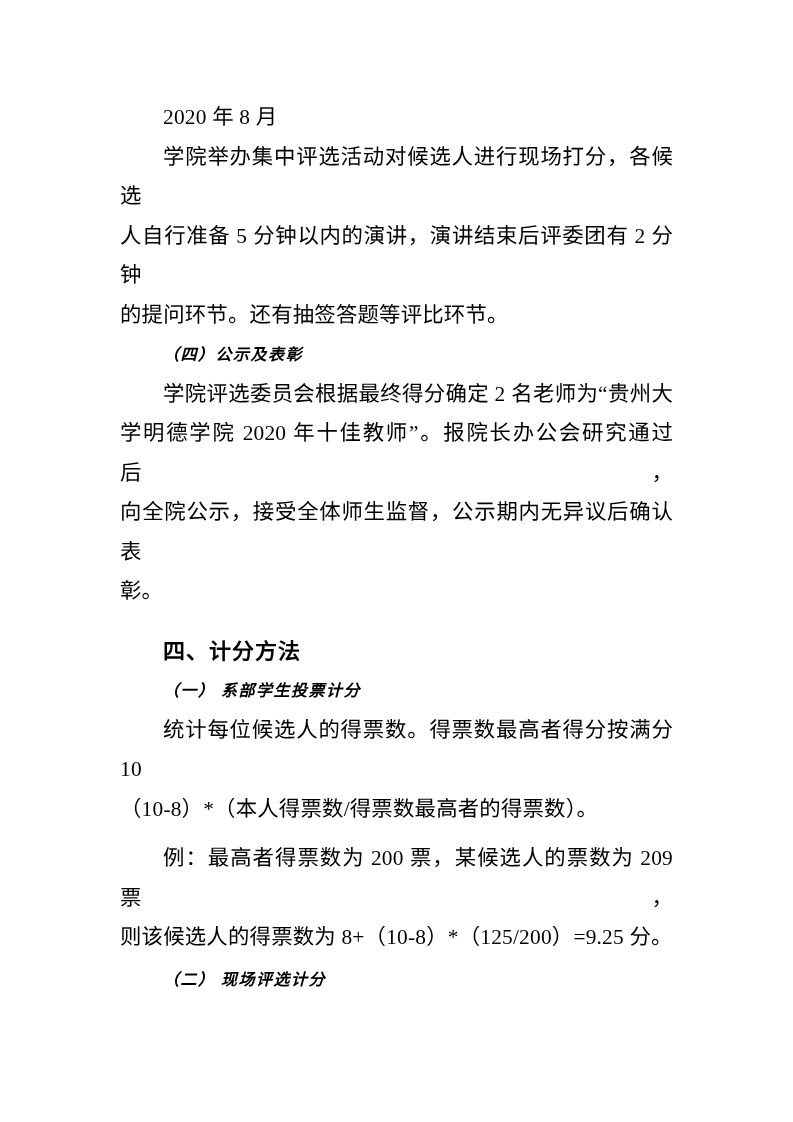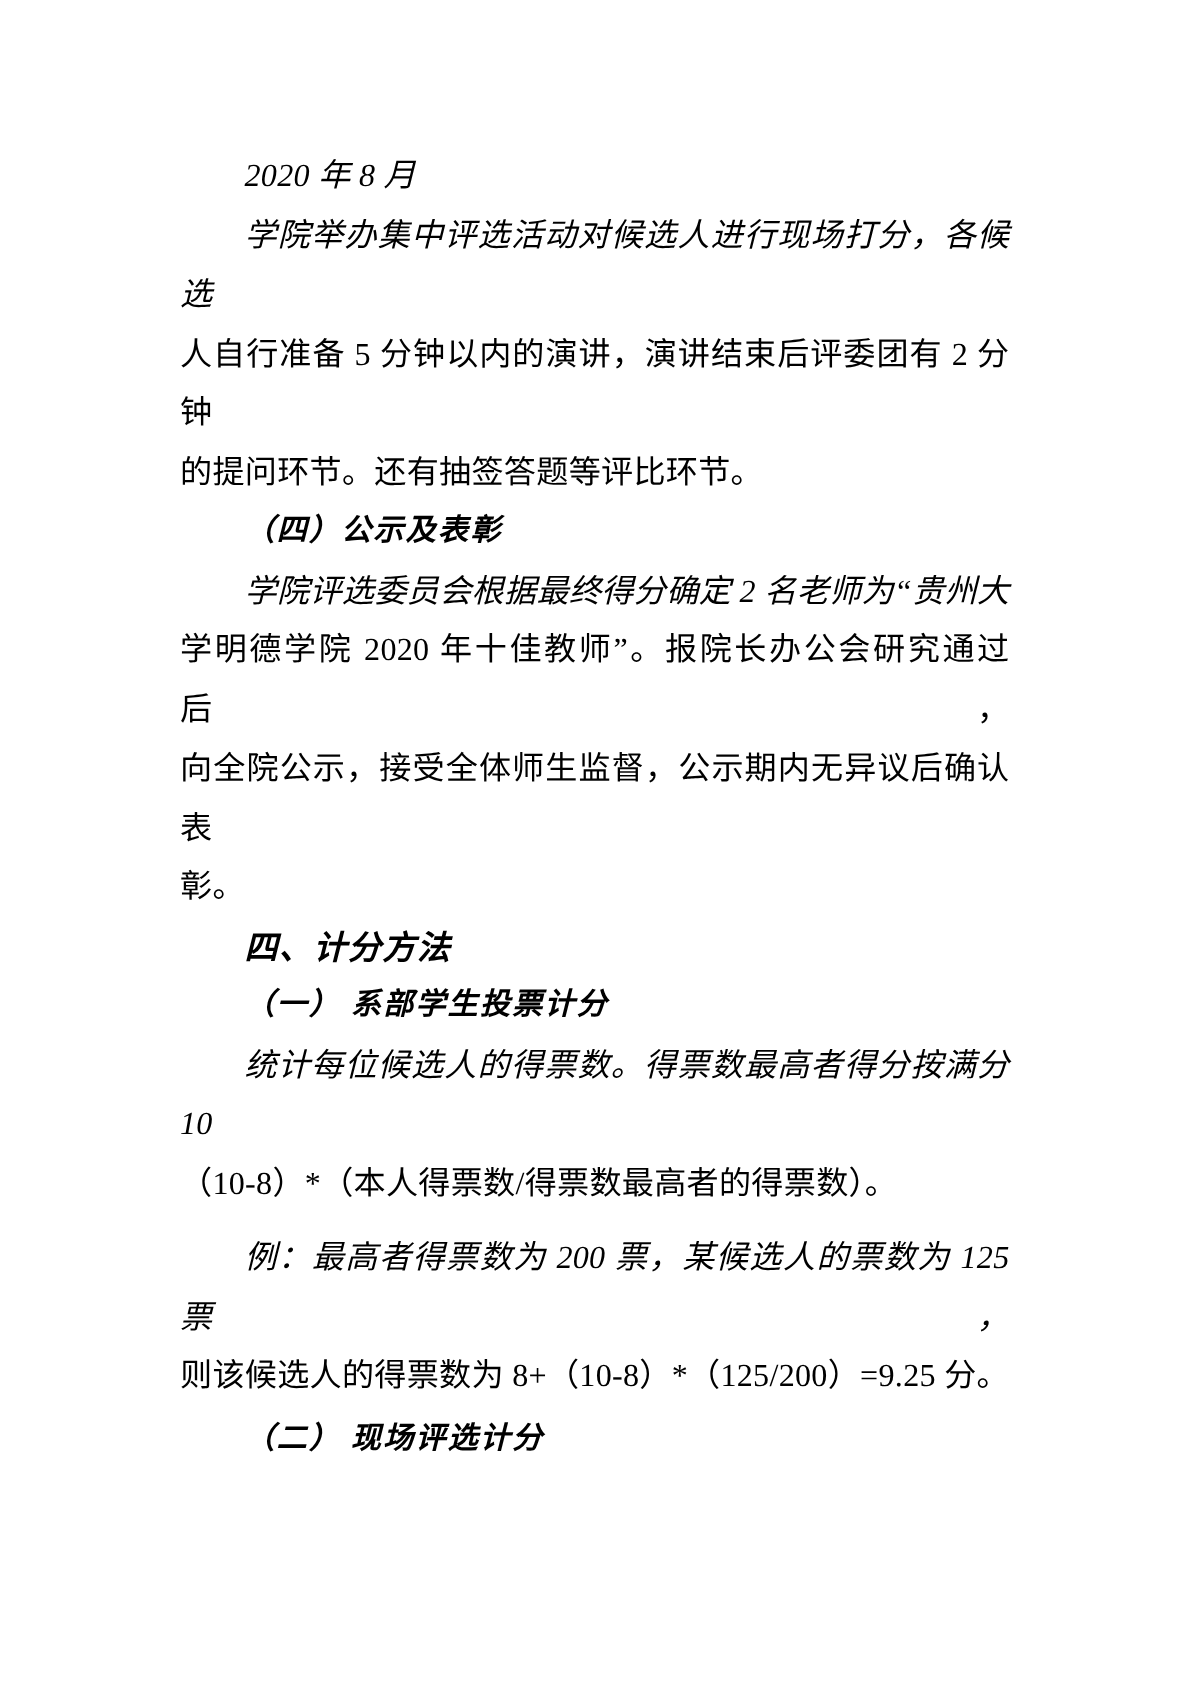"2020 年 8 月" .line.indent { font-style: italic -> none }
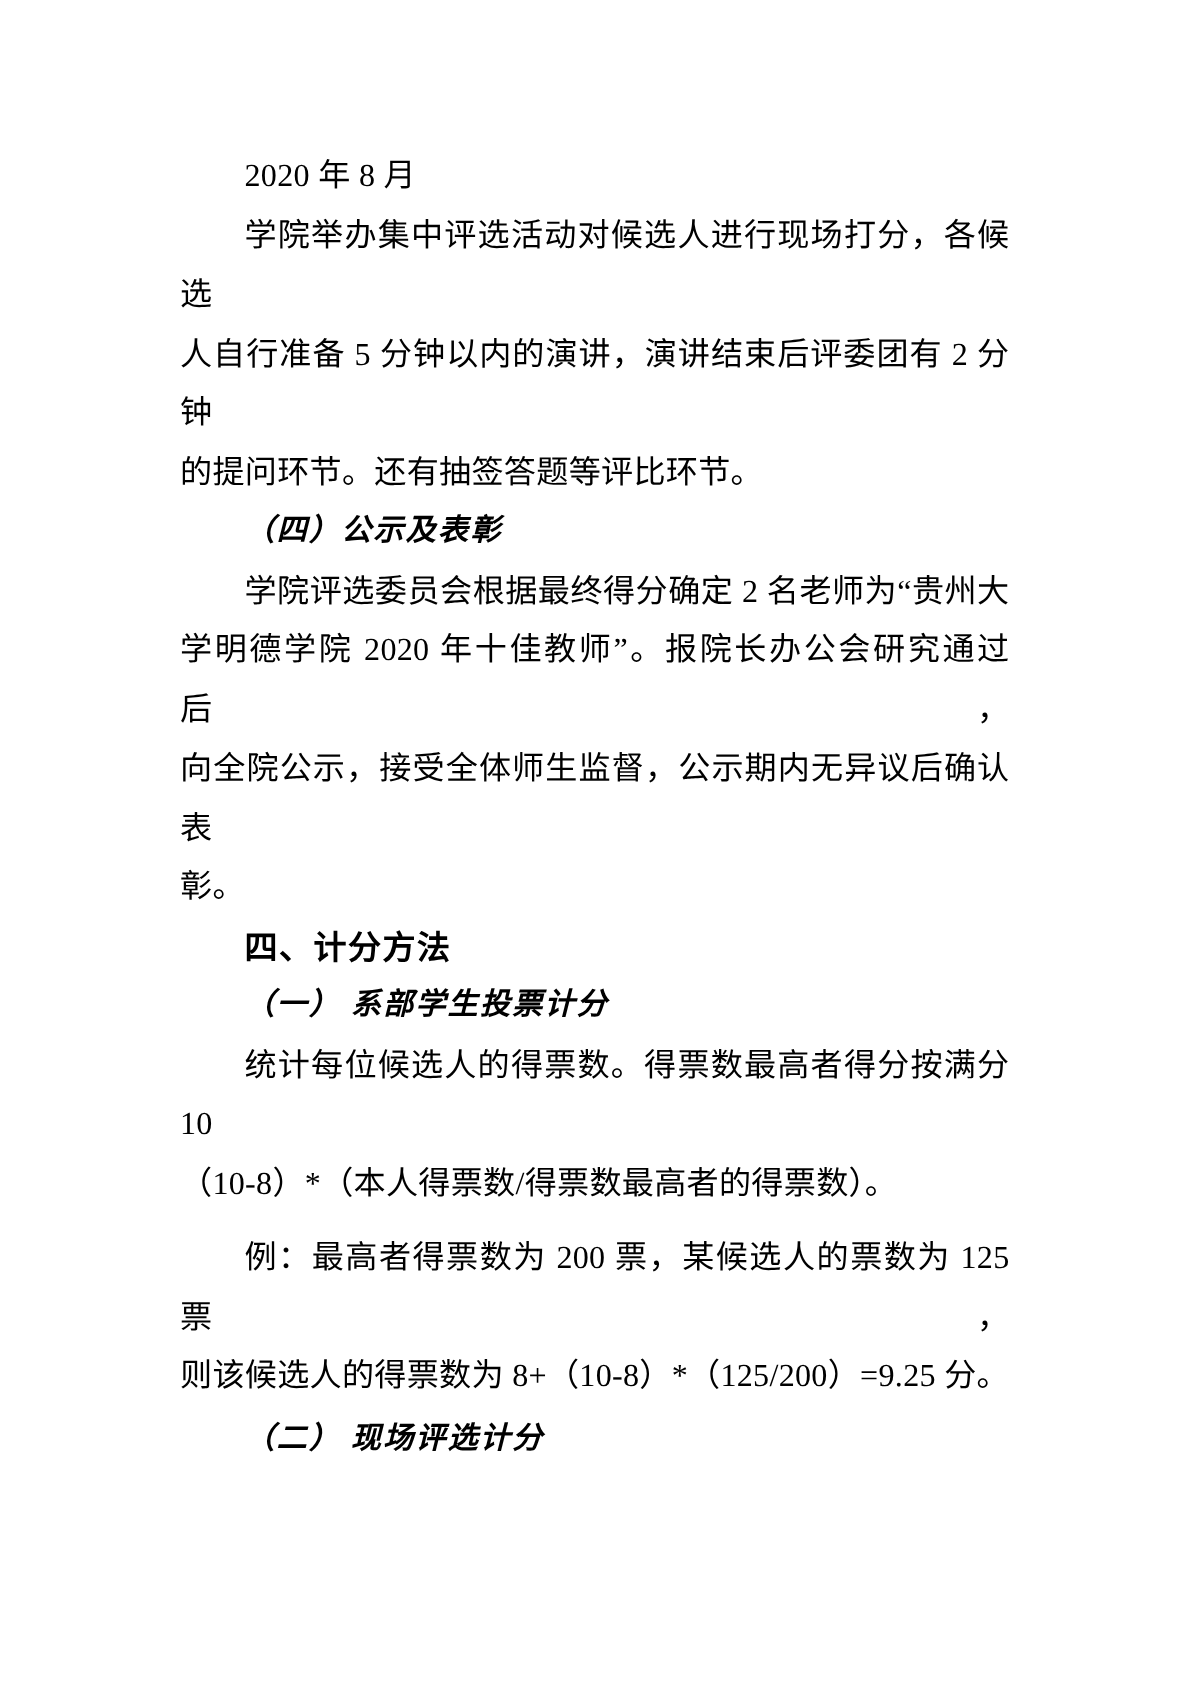"（四）公示及表彰" .para.subheading .line { font-size: 20px -> 16px }
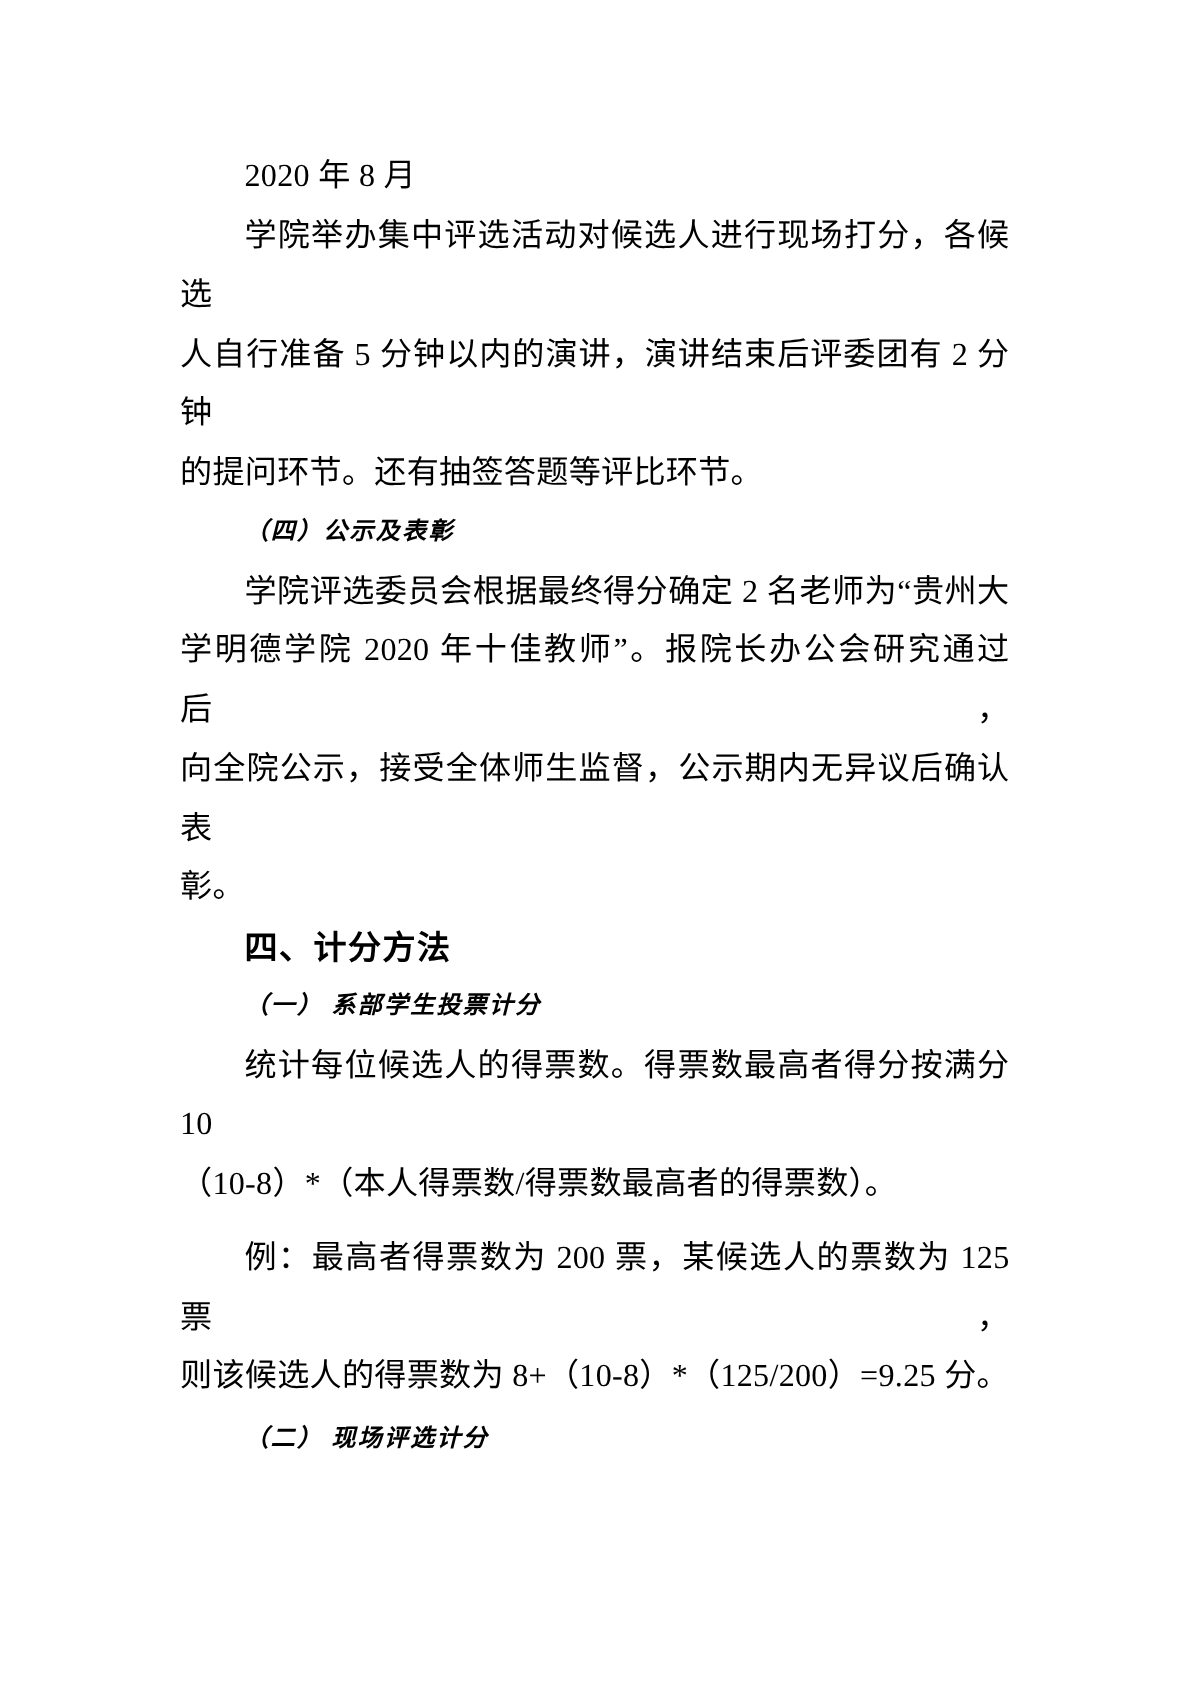"四、计分方法" div.para { margin-top: none -> 20px }
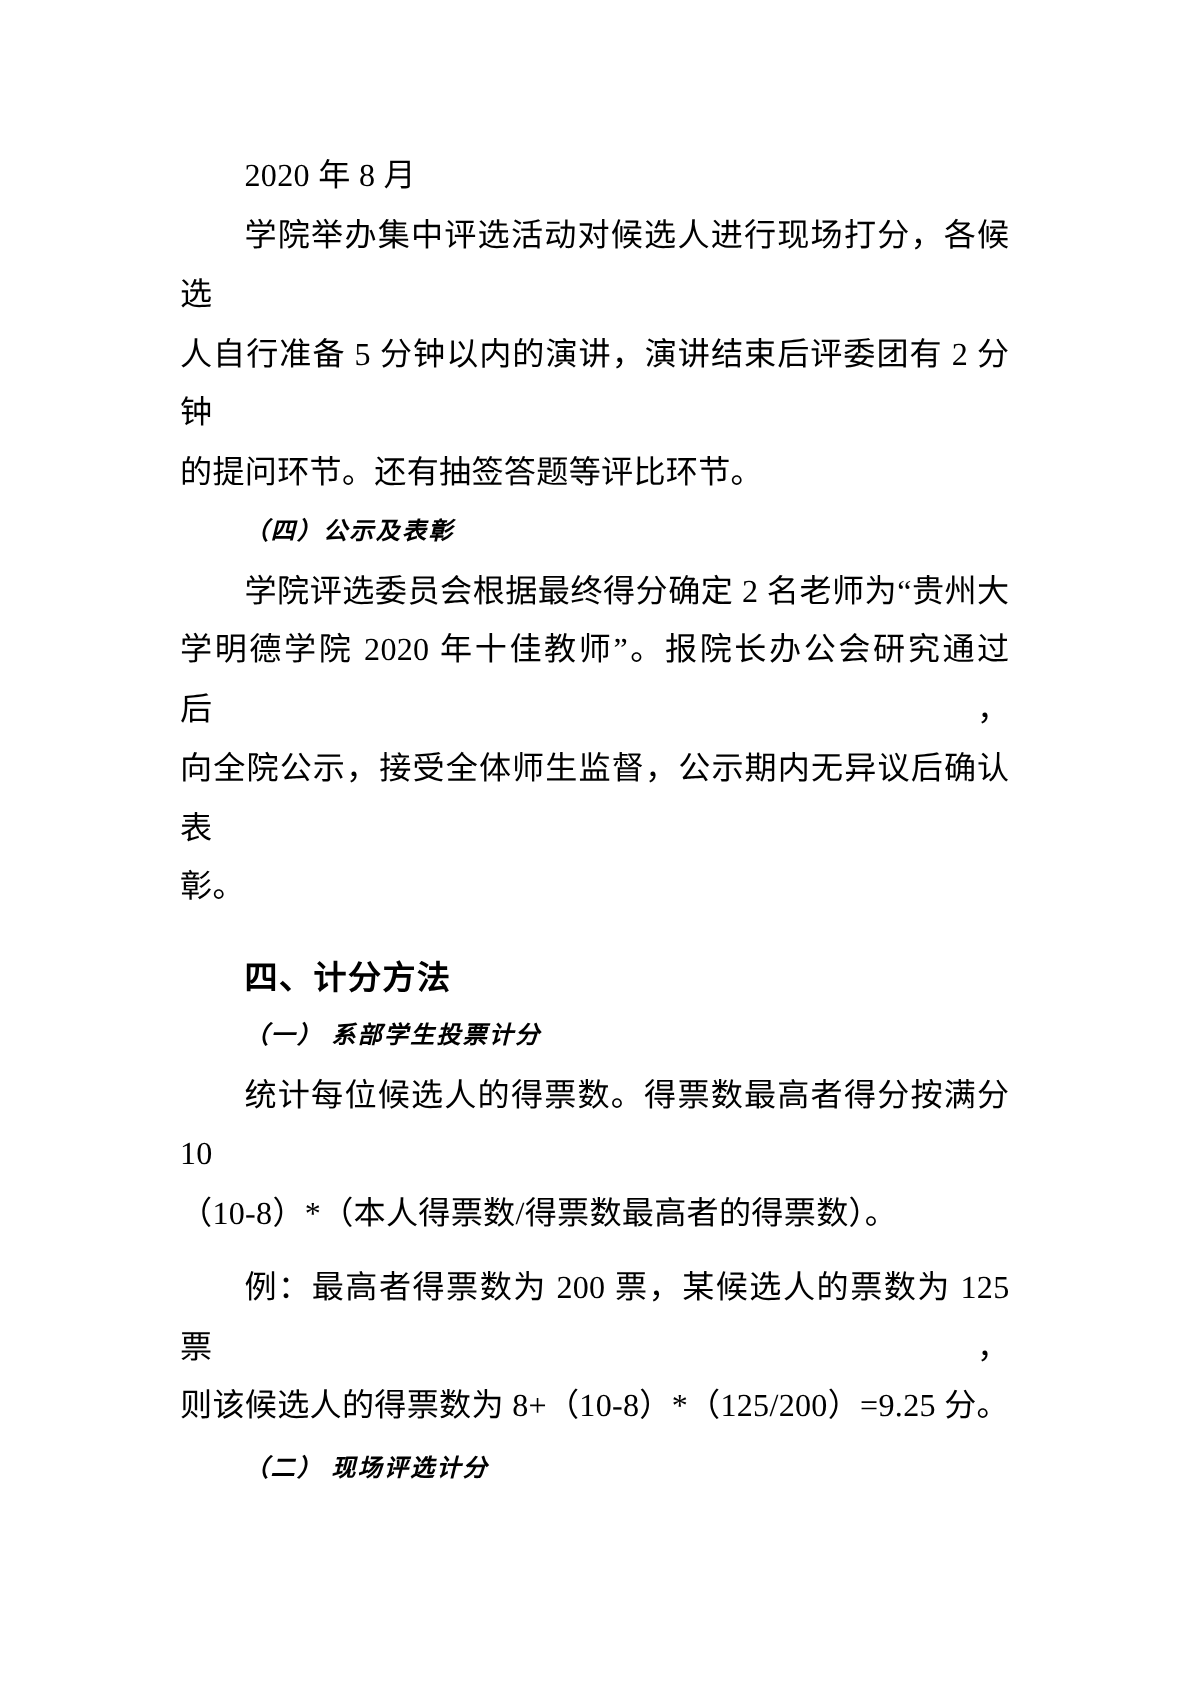"例：最高者得票数为 200 票，某候选人的票数为 125 票，" div.line { text: 125 -> 209 }
